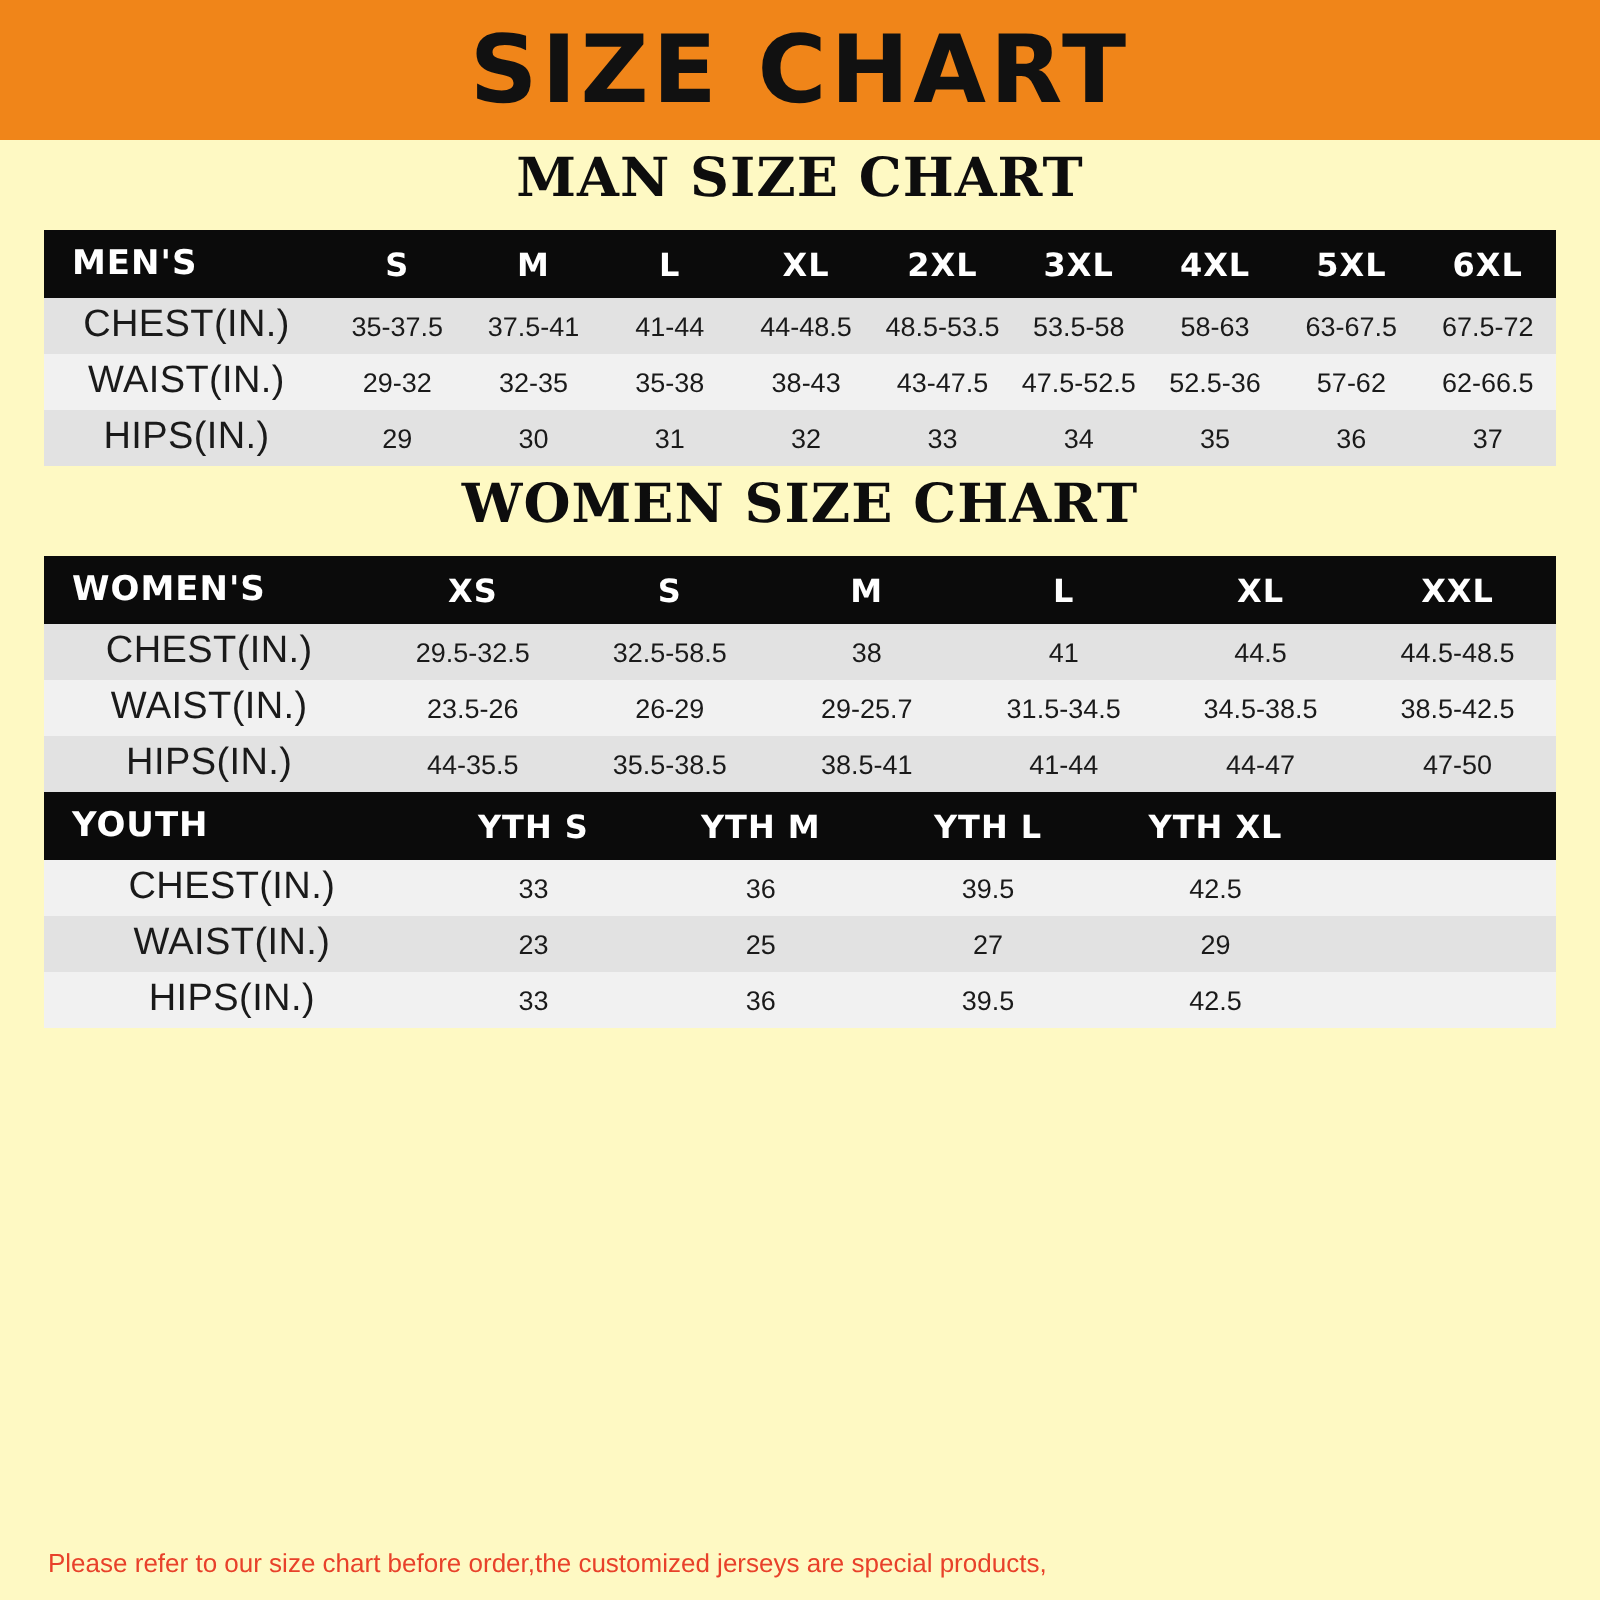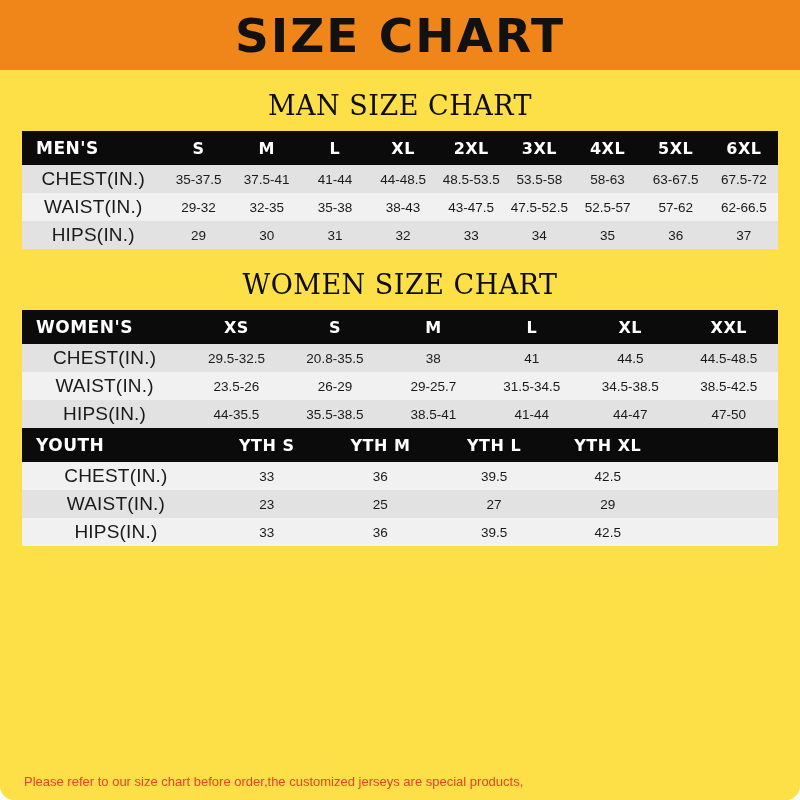"SIZE CHART" .page { background: #fde047 -> #fef9c3; border-radius: 14px -> none }
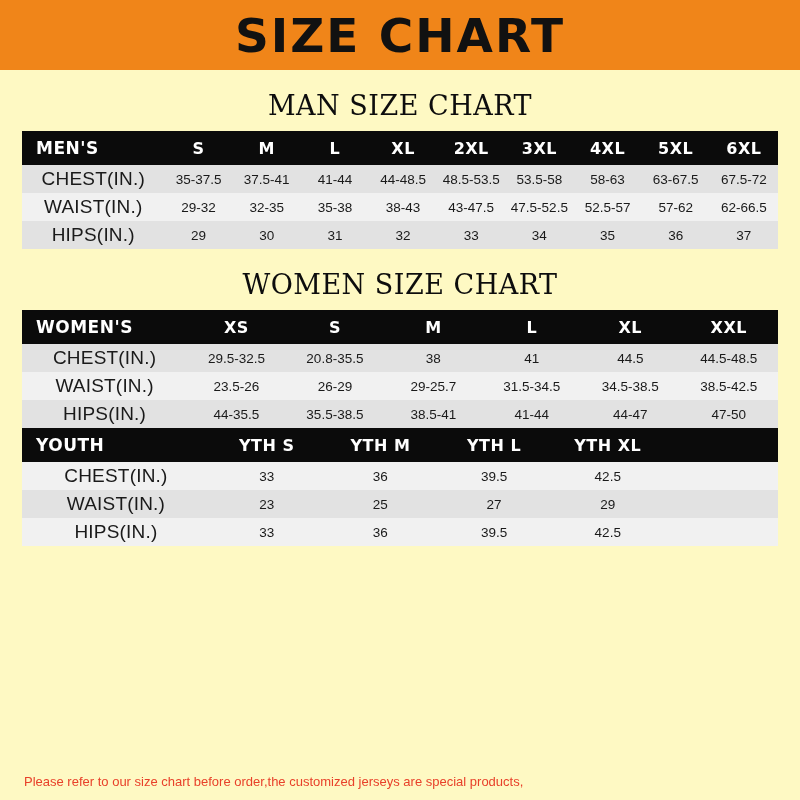"MAN SIZE CHART" .section-title { font-weight: normal -> bold; margin: 20px 0 10px 0 -> 4px 0 10px 0 }
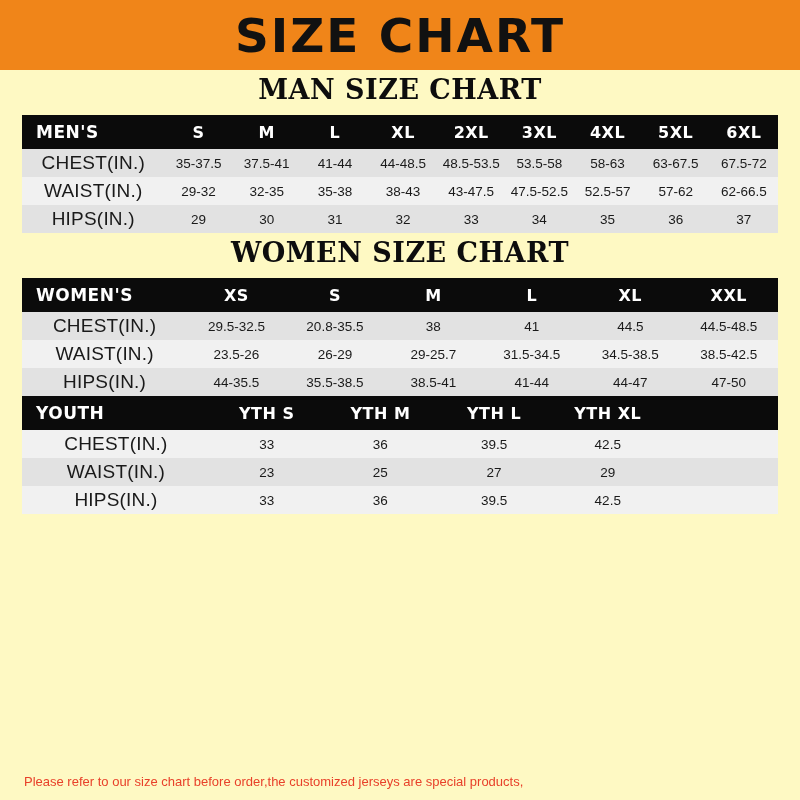"52.5-57" td { text: 52.5-57 -> 52.5-36 }
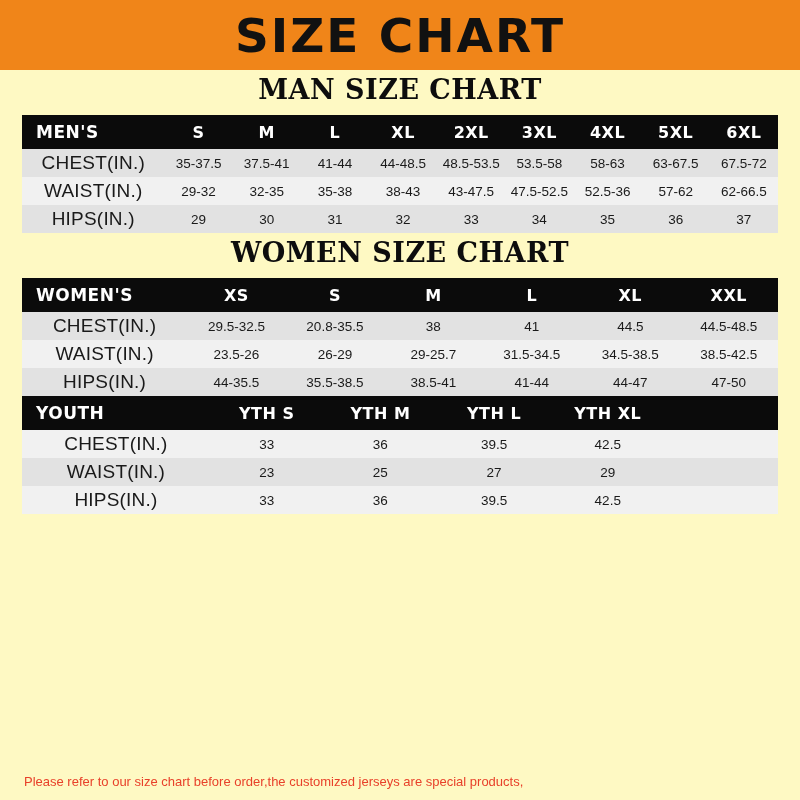"20.8-35.5" td { text: 20.8-35.5 -> 32.5-58.5 }
